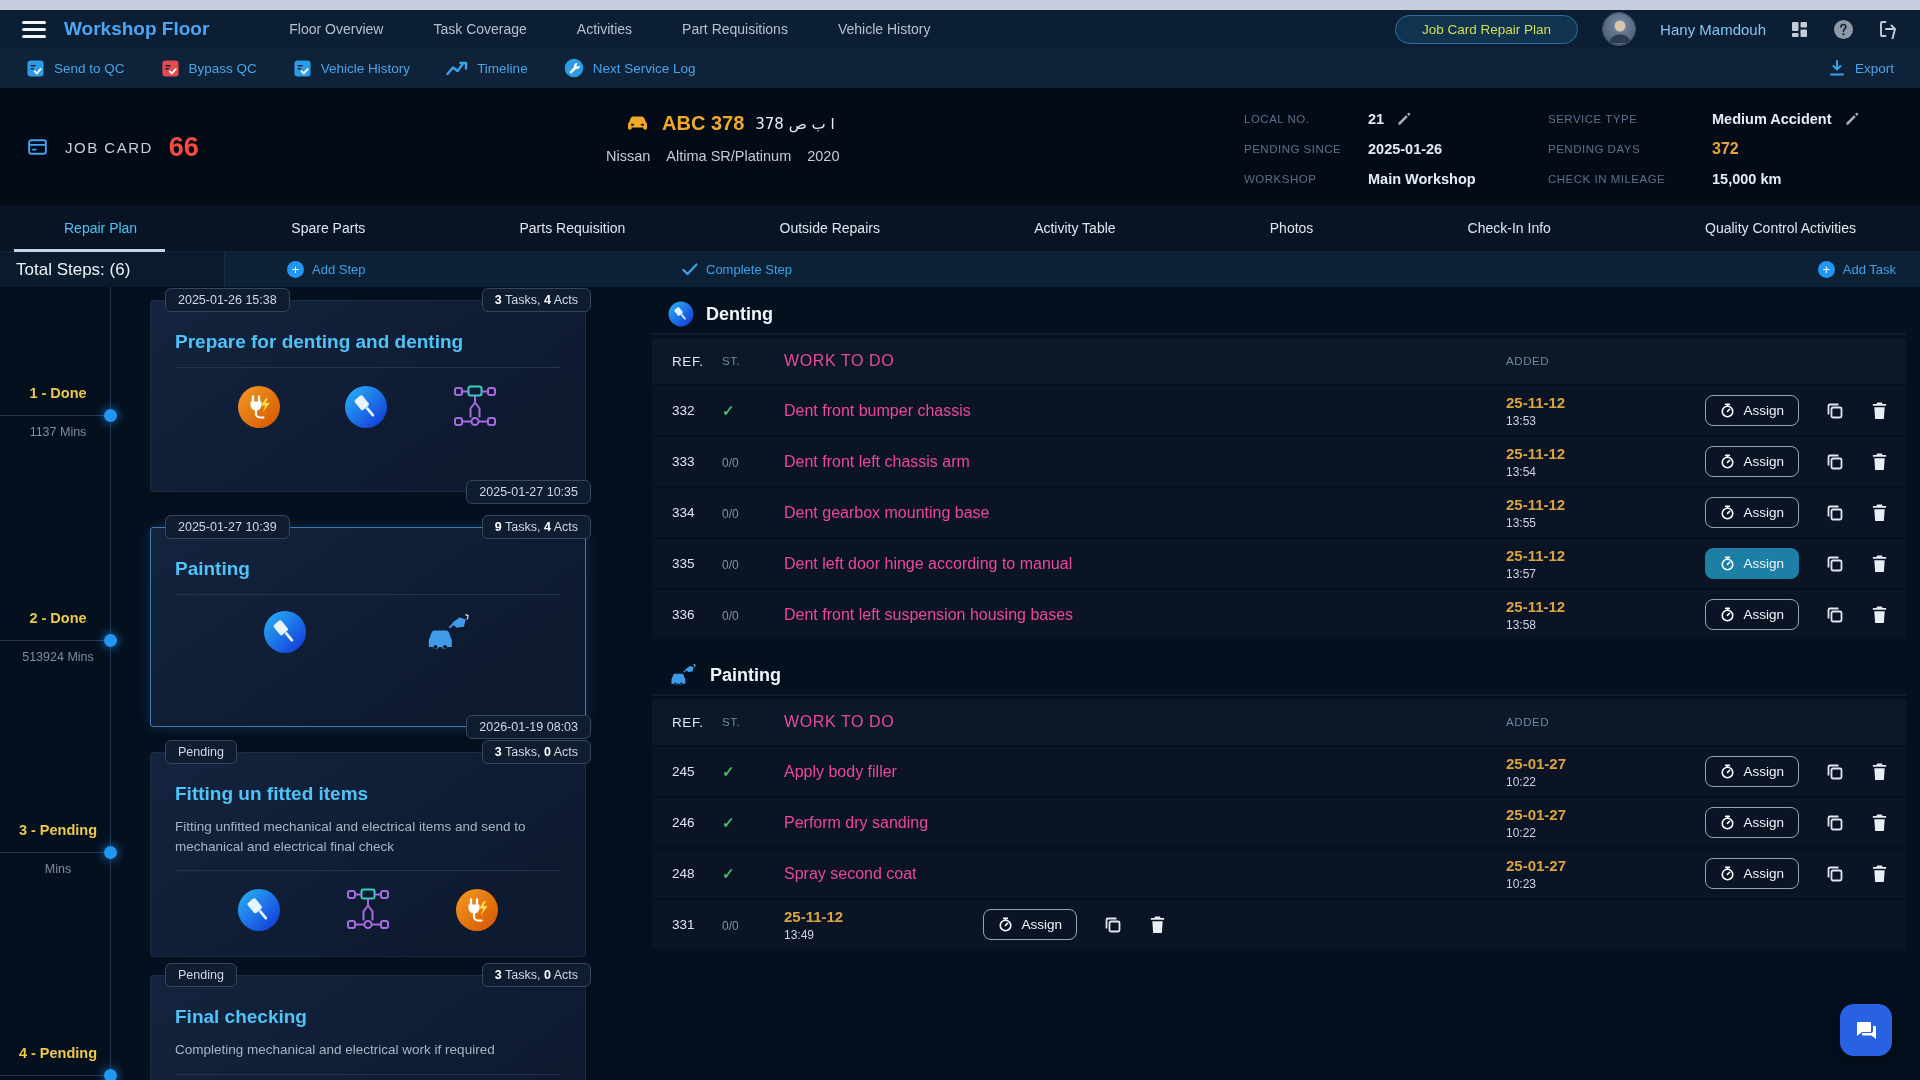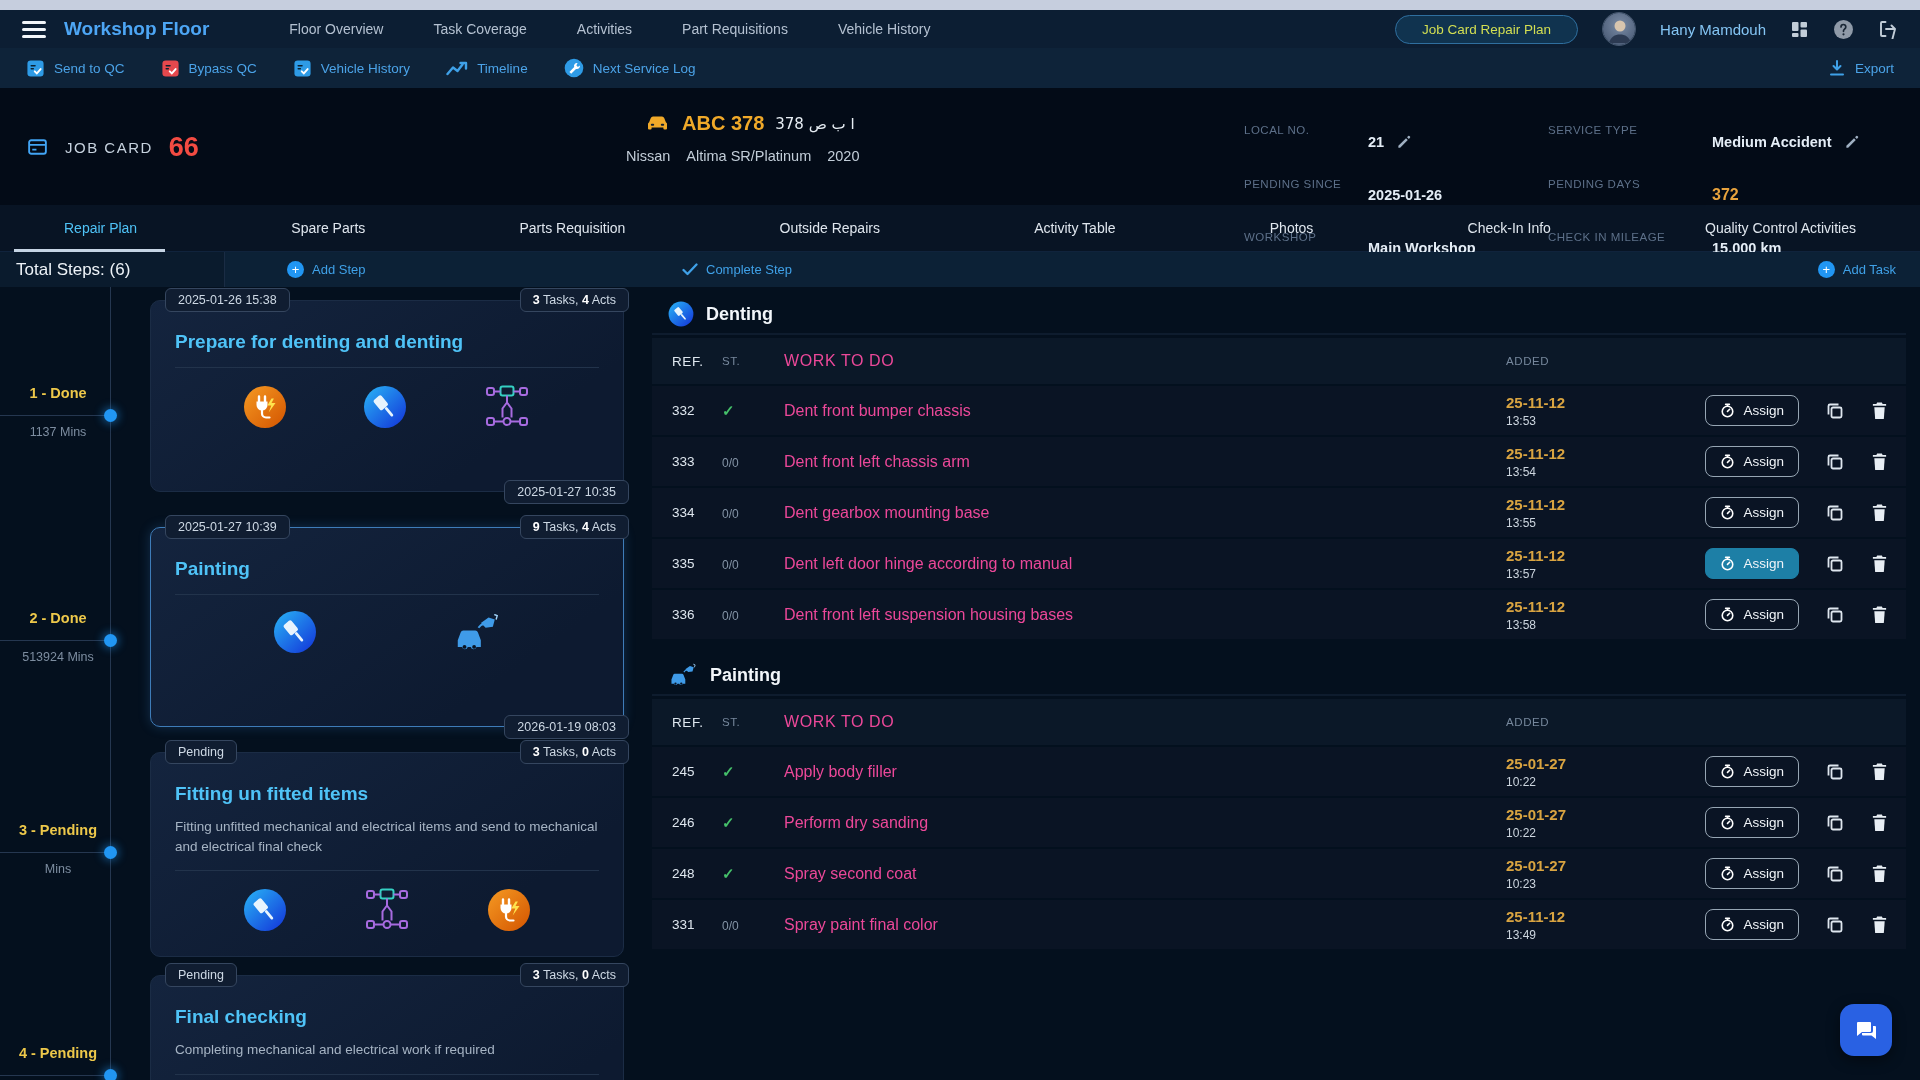"ABC 378" .plate-block { left: 626px -> 606px }
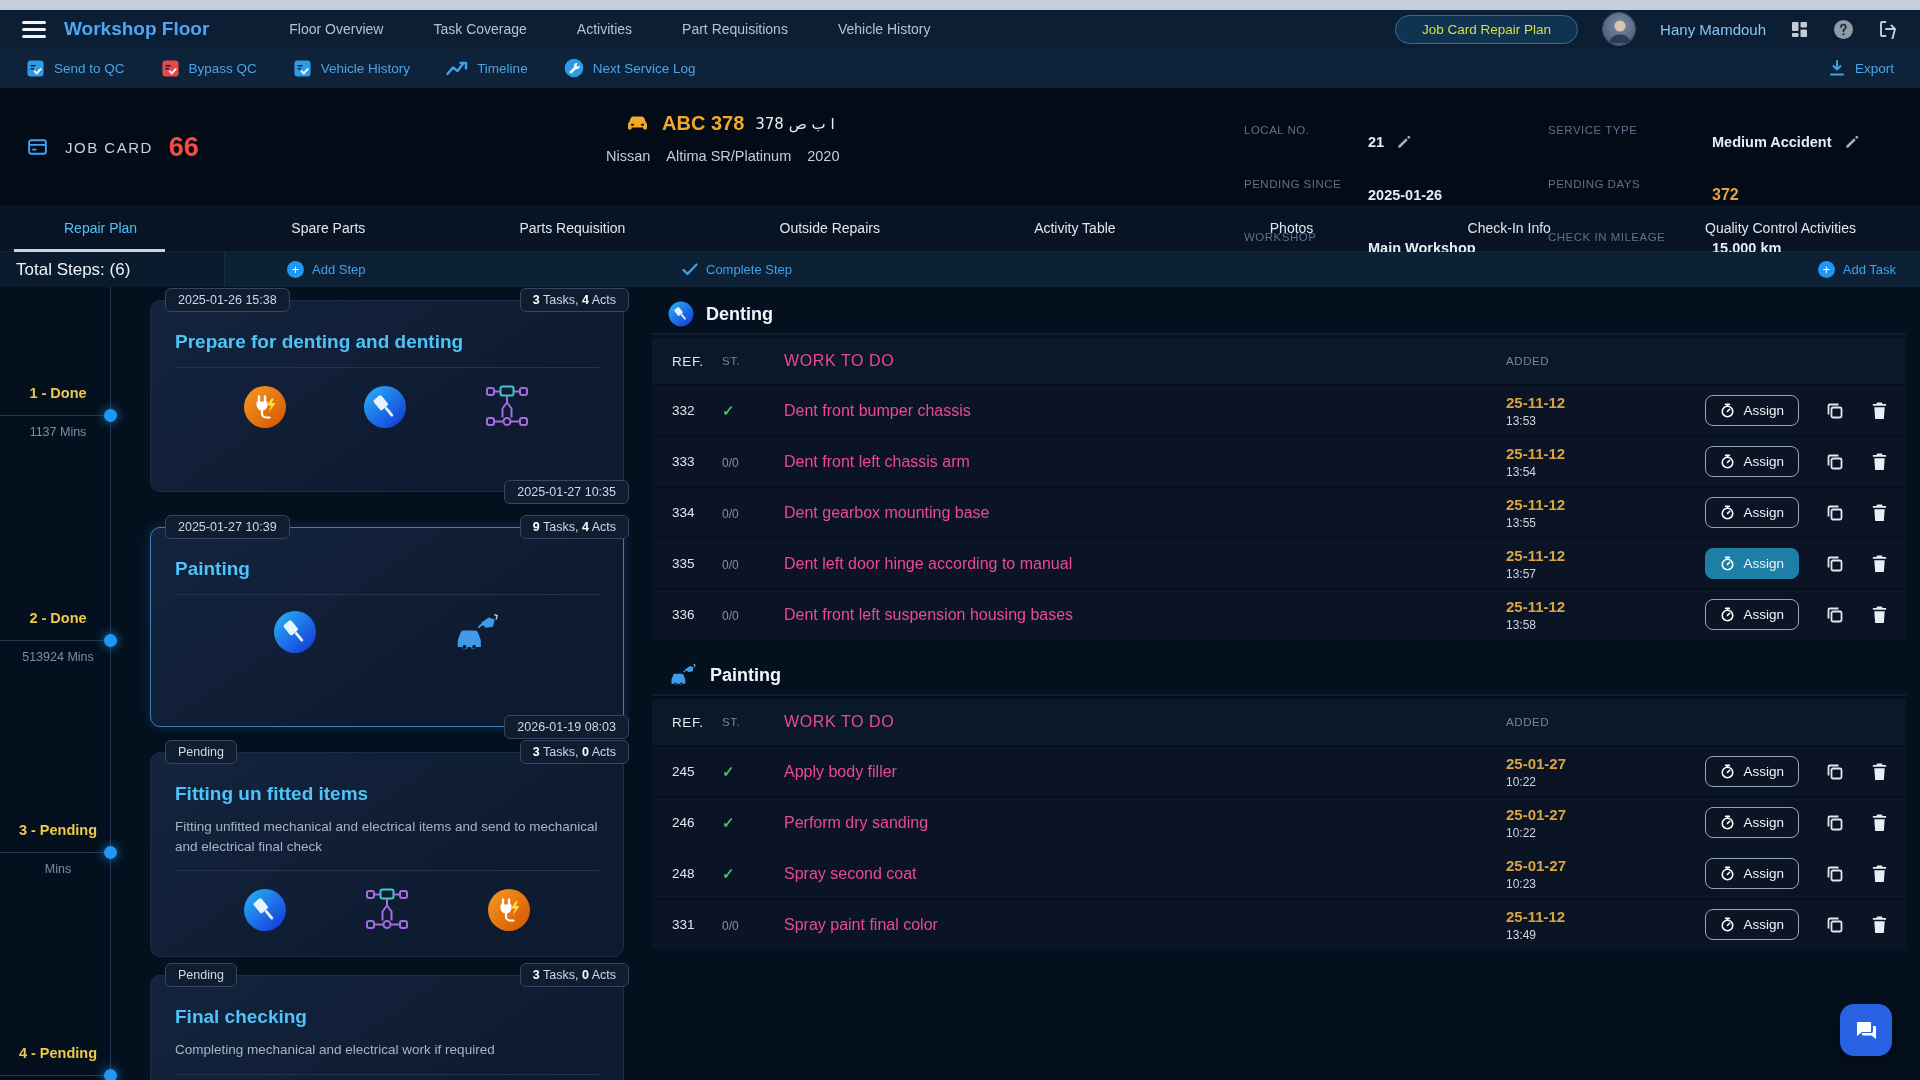"21" .info-value { margin-top: 23px -> none }
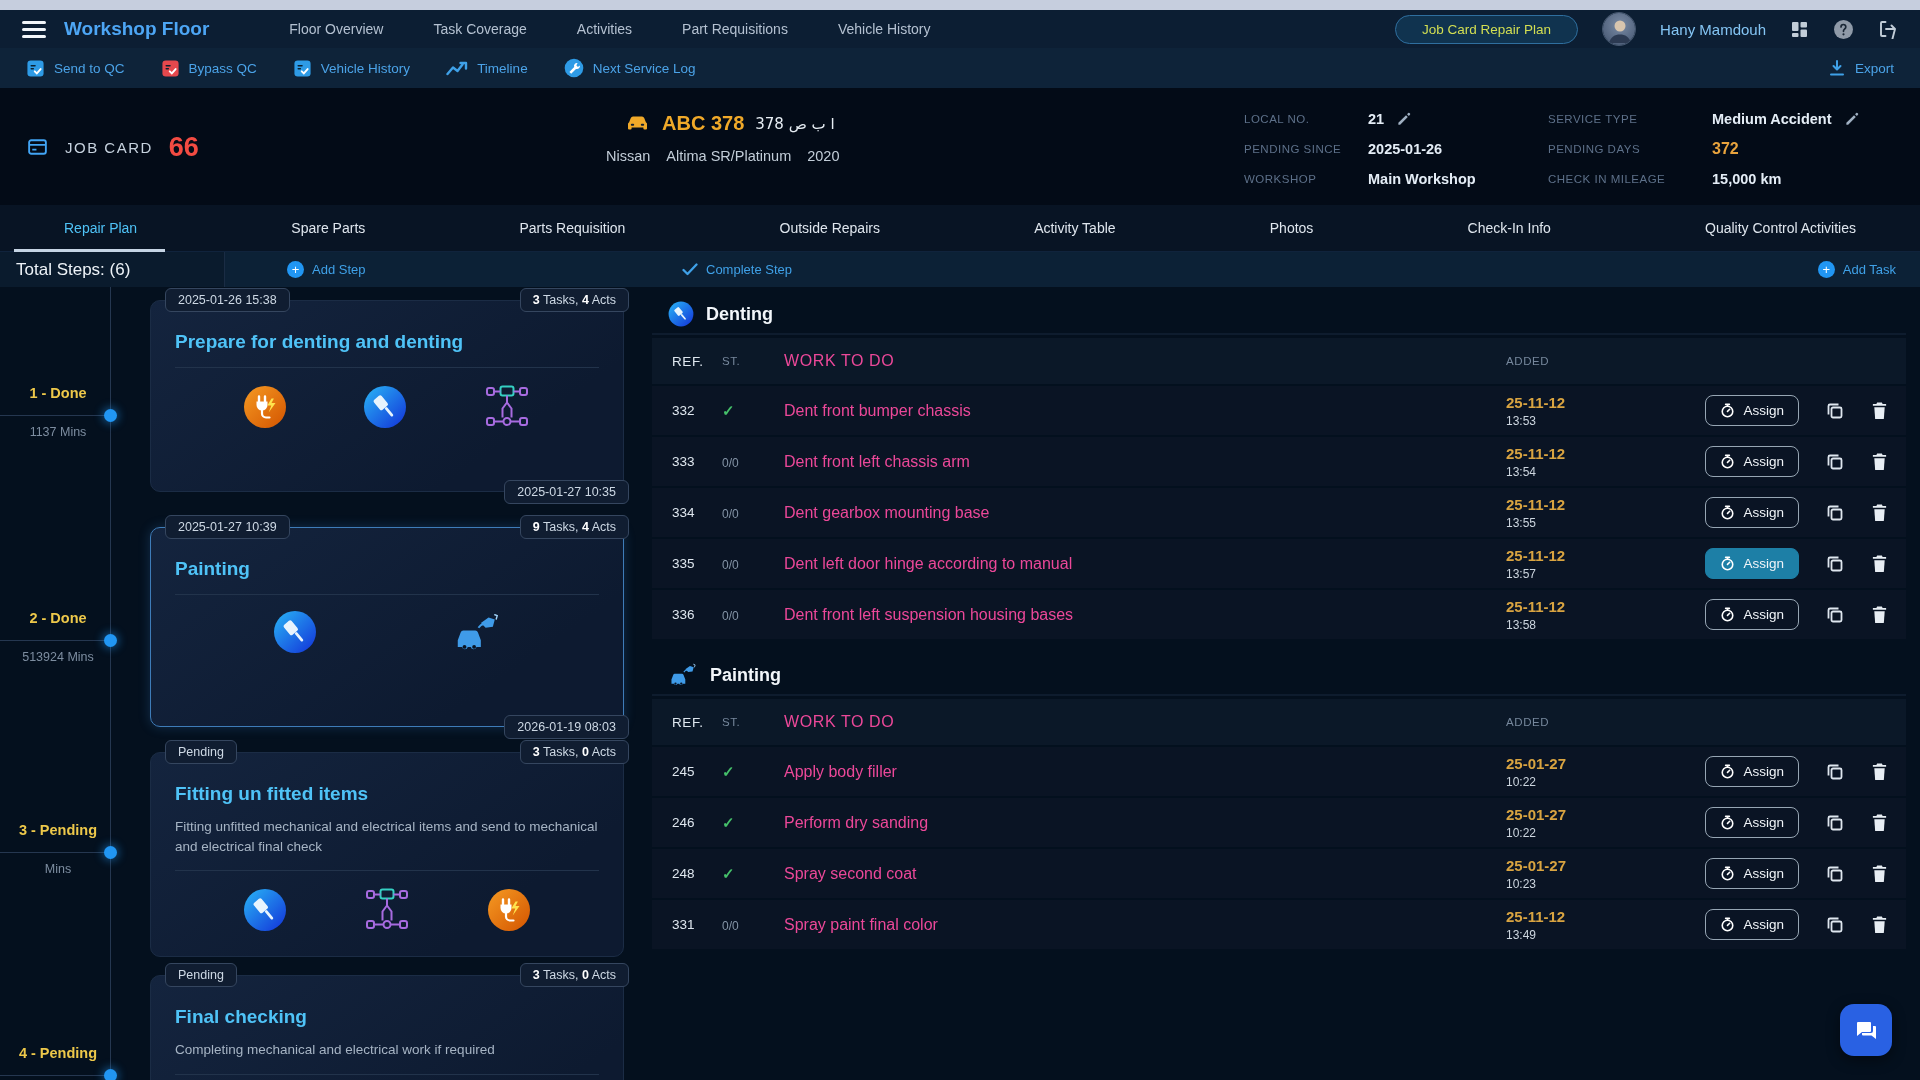"2025-01-26 15:38" .step-card { border-radius: 10px -> 3px; width: 474px -> 436px }
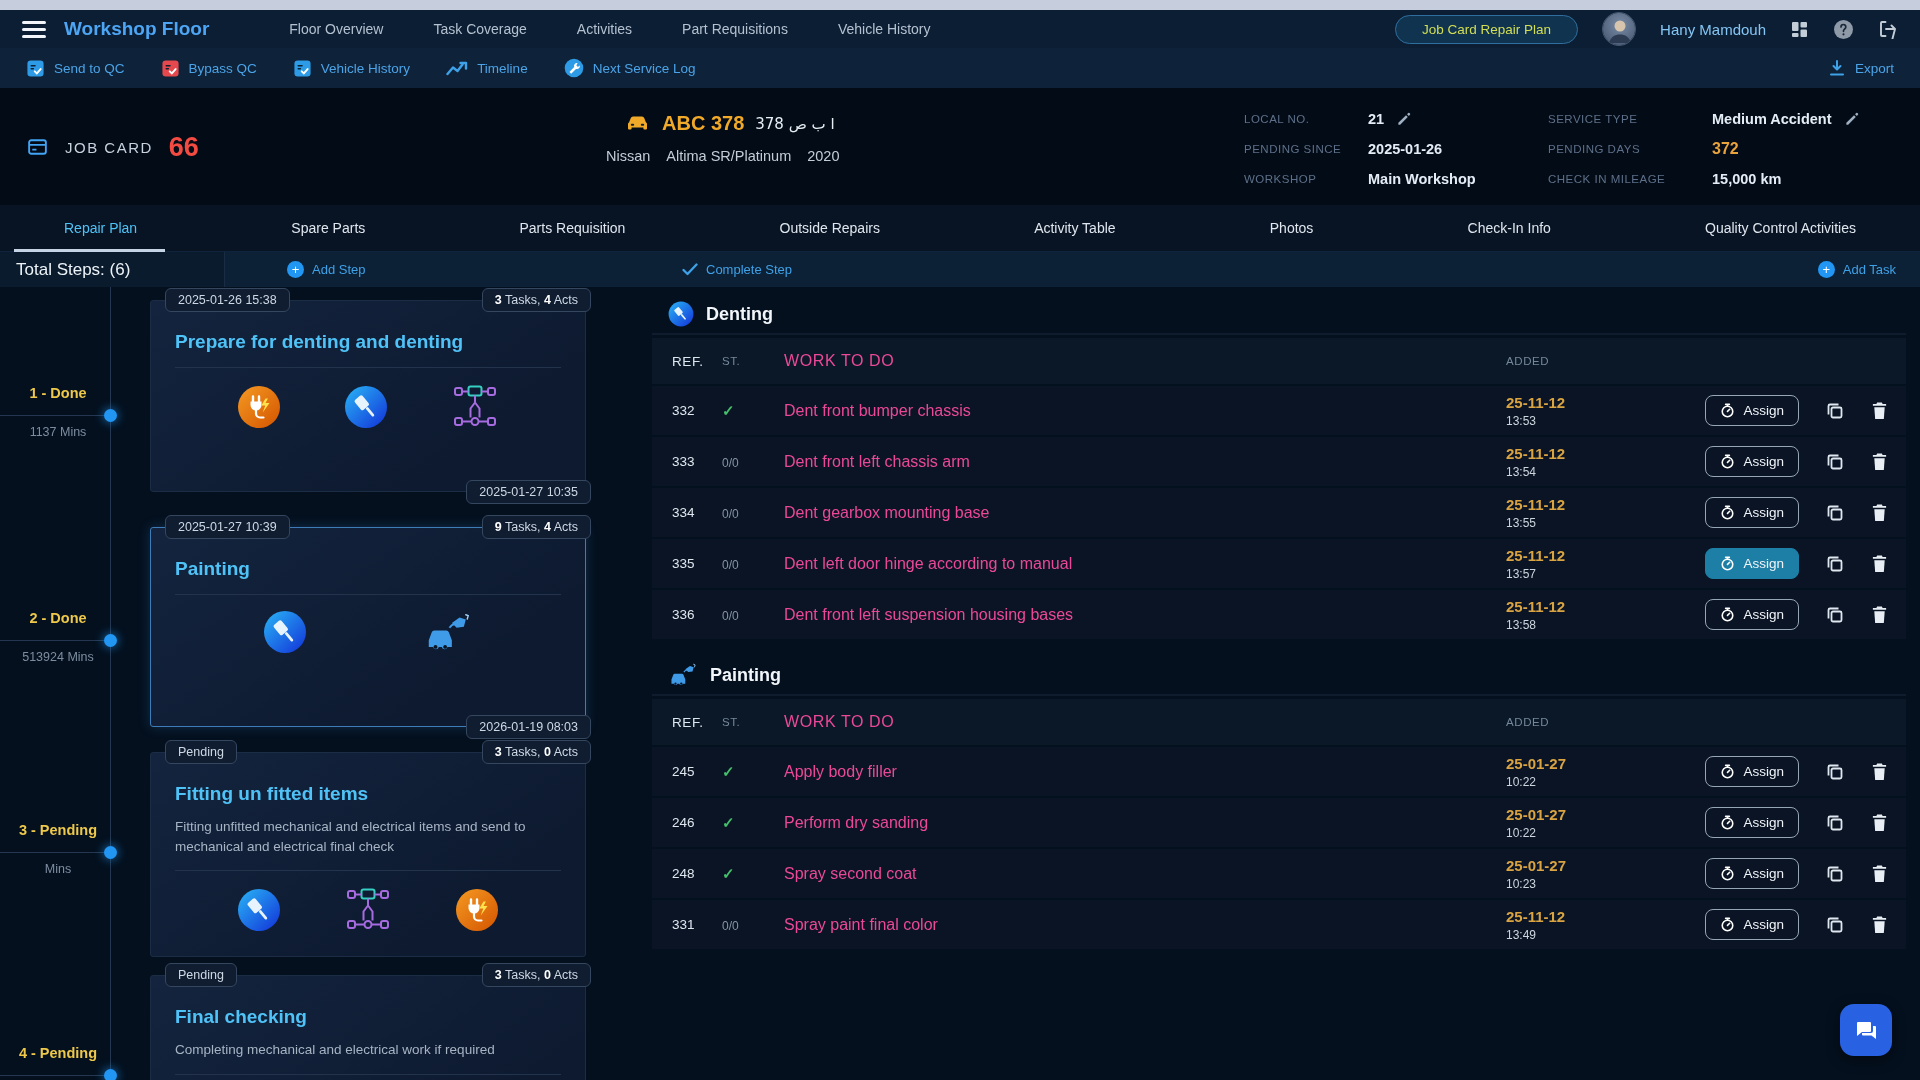"Spray paint final color" div.col-work { html: <div>Spray paint final color</div> -> none }
